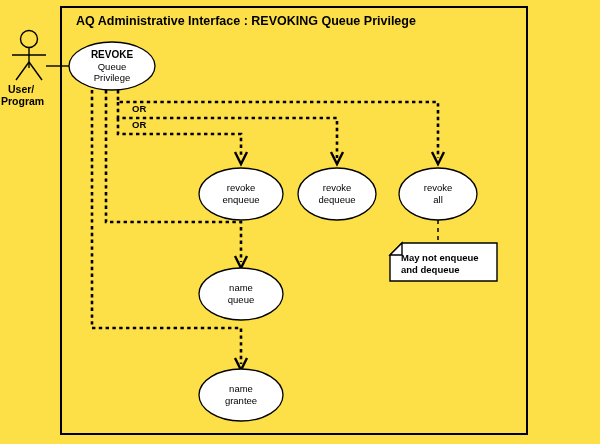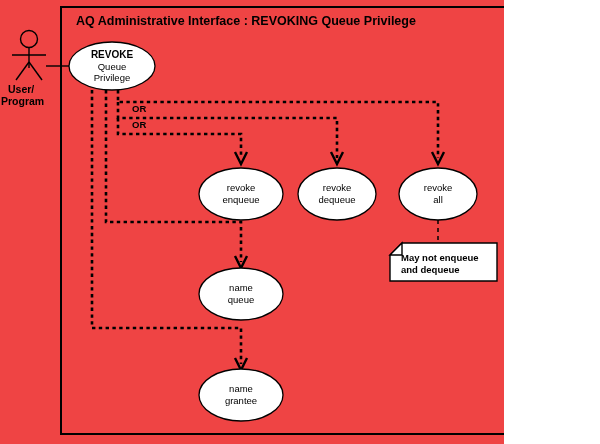"AQ Administrative Interface : REVOKING" #canvas { background: #ef4444 -> #fde047; width: 504px -> 600px }
